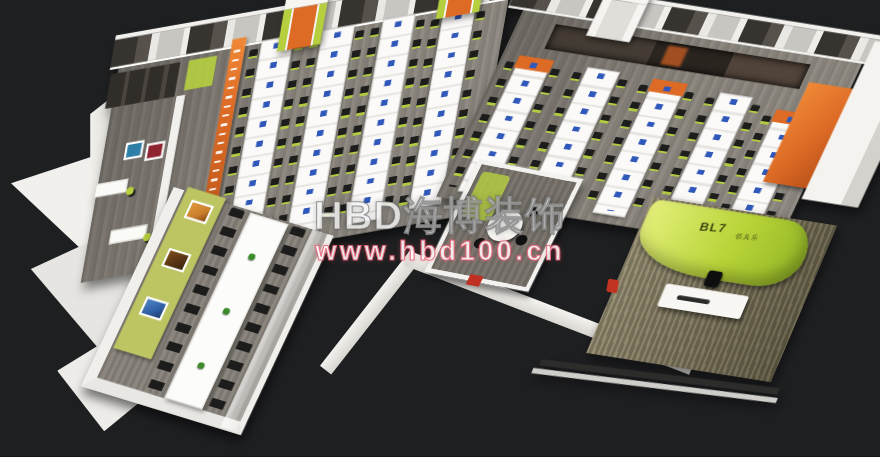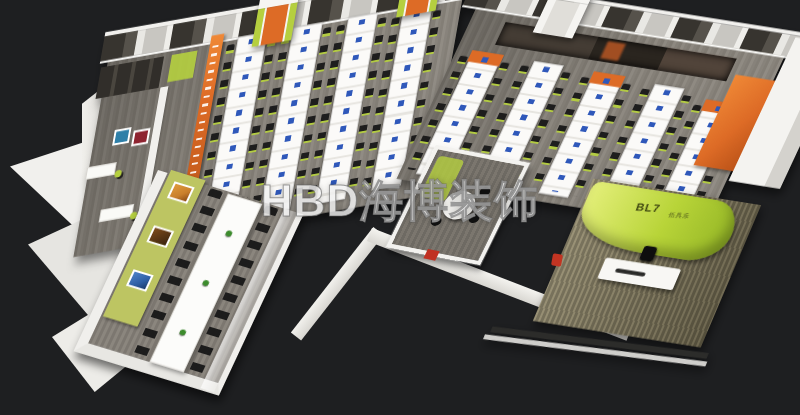"HBD海博装饰" .wm-brand { font-size: 44px -> 36px }
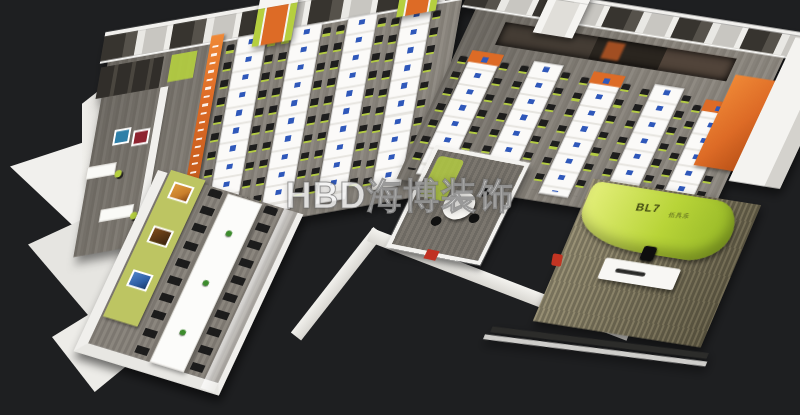"www.hbd100.cn" div.wm { html: none -> <div> <span>www.hbd100.cn</span> </div> }
